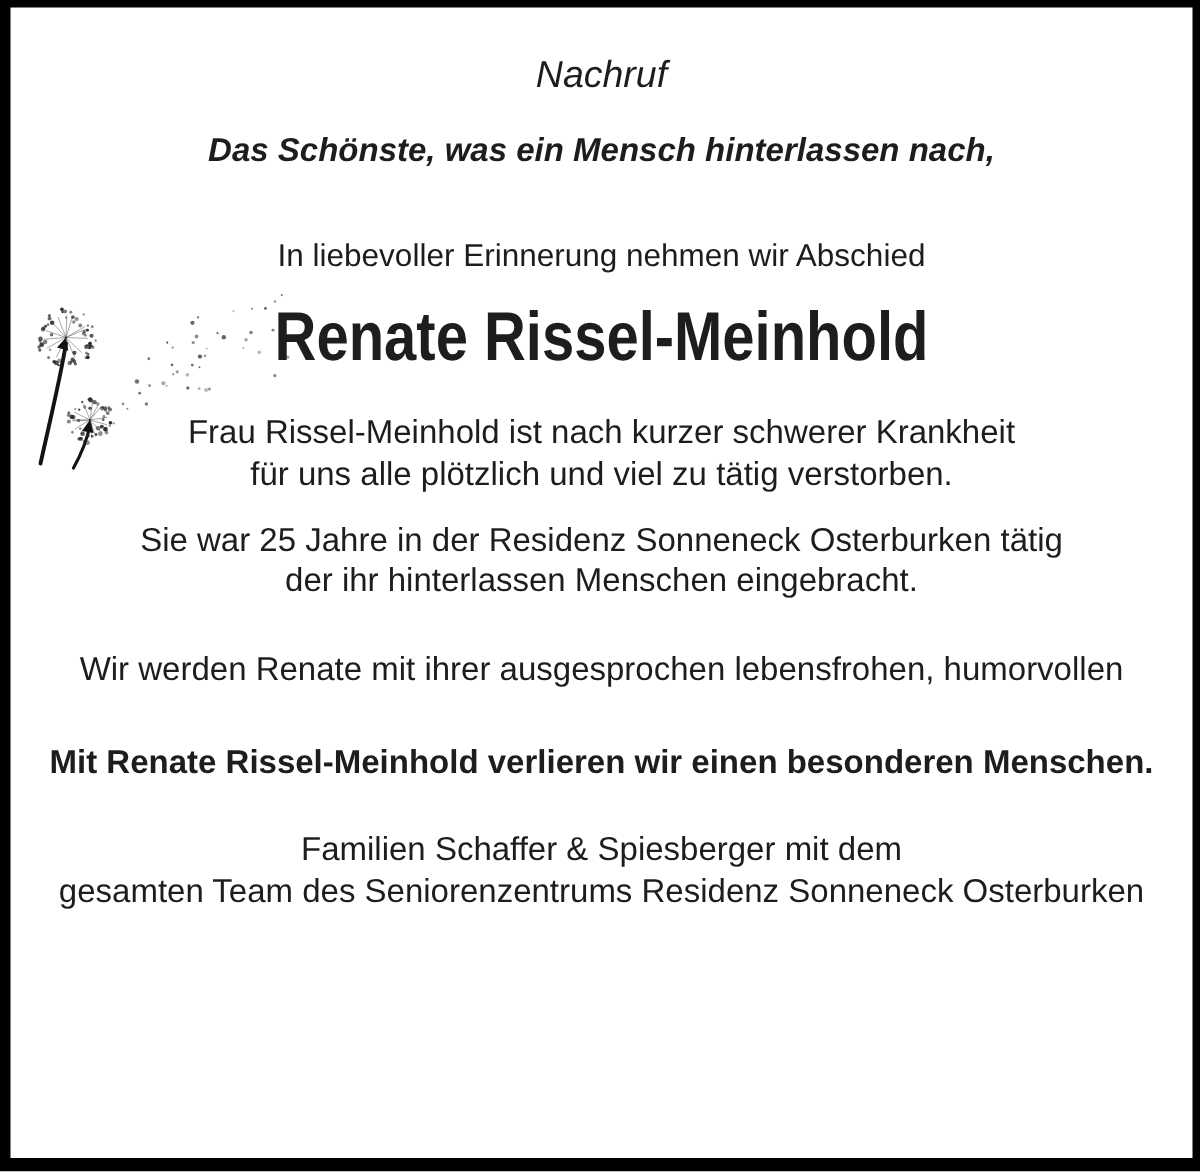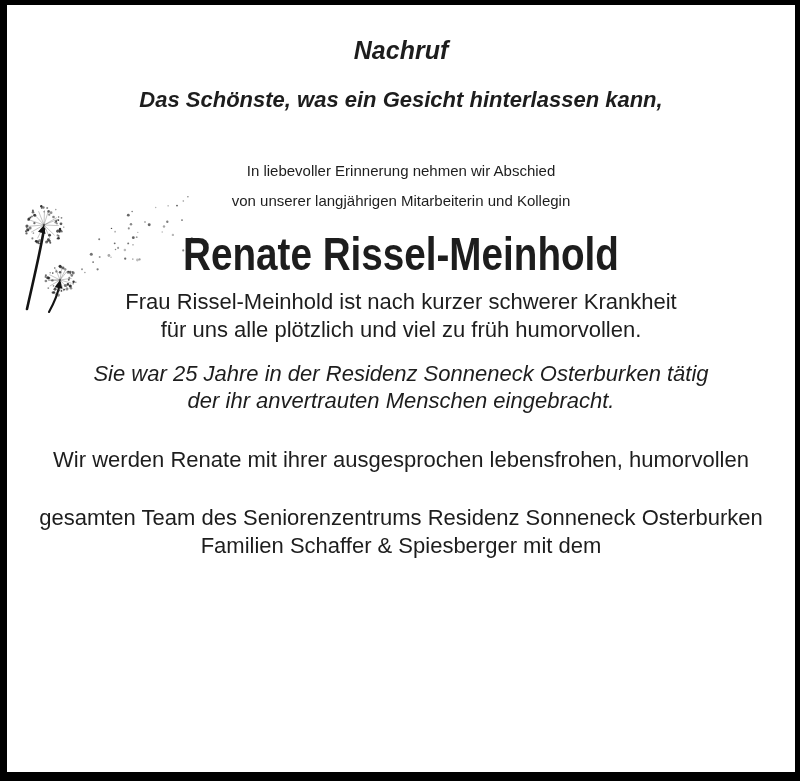"Nachruf" .title { font-weight: bold -> normal }
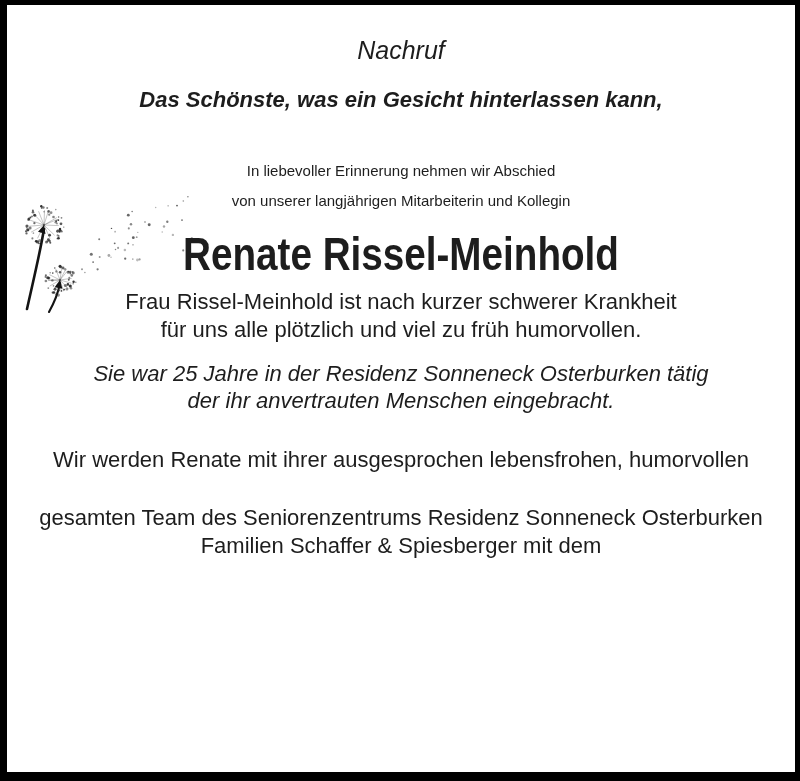"Das Schönste, was ein Gesicht" div { text: Gesicht hinterlassen kann -> Mensch hinterlassen nach }
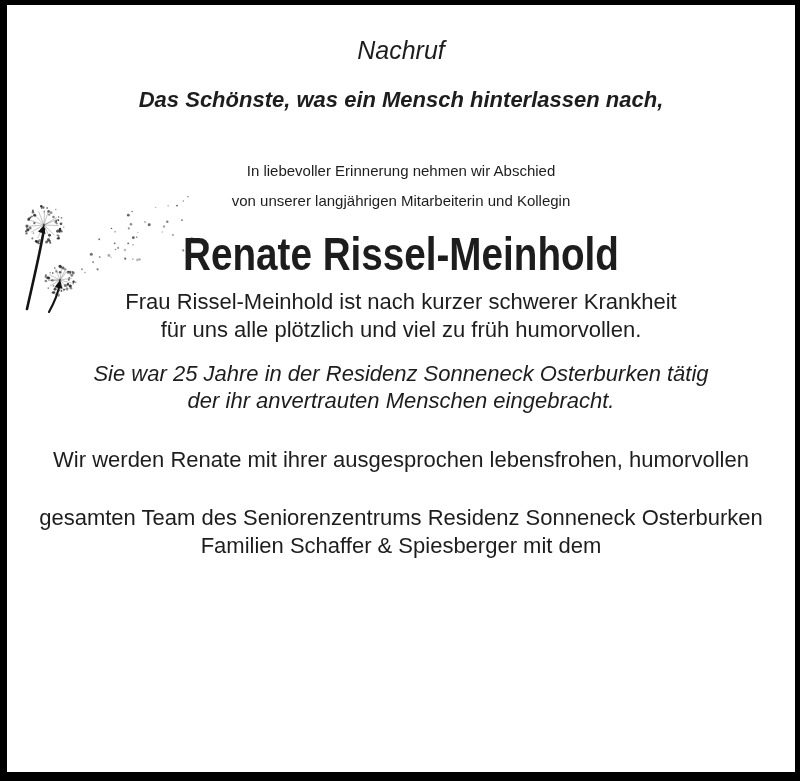"In liebevoller Erinnerung nehmen wir" .intro { font-size: 15px -> 21px }
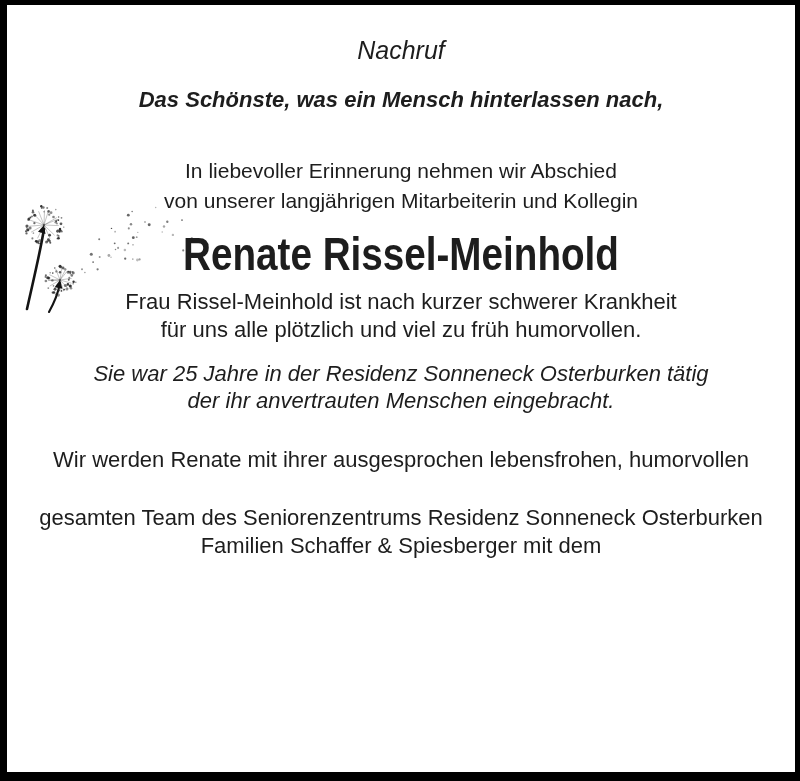"von unserer langjährigen Mitarbeiterin" div { html: <div>von unserer langjährigen Mitarbeiterin und Kollegin</div> -> none }
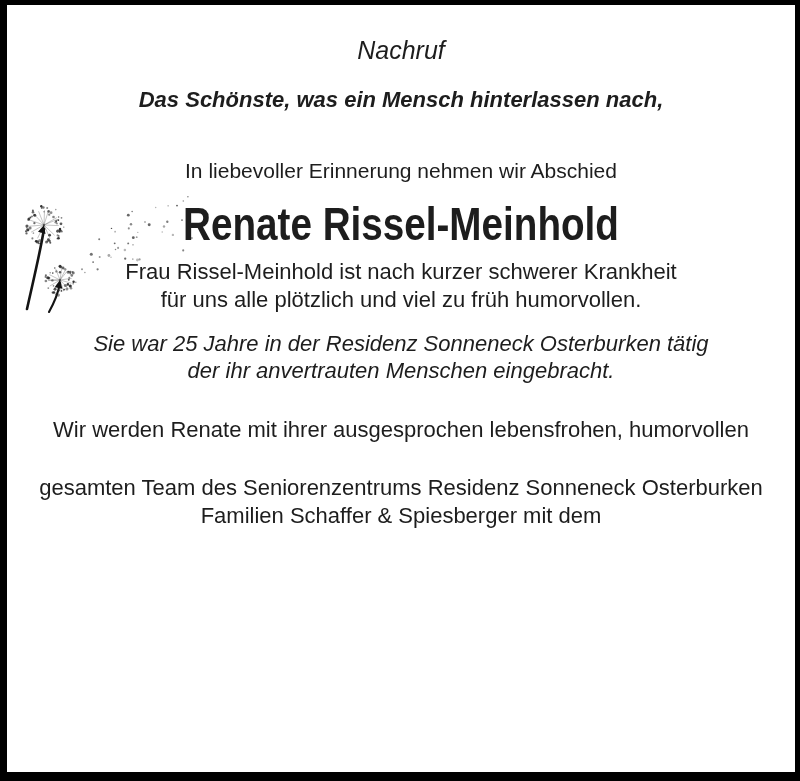"Frau Rissel-Meinhold ist nach kurzer" .para-1 { margin-top: 12px -> 28px }
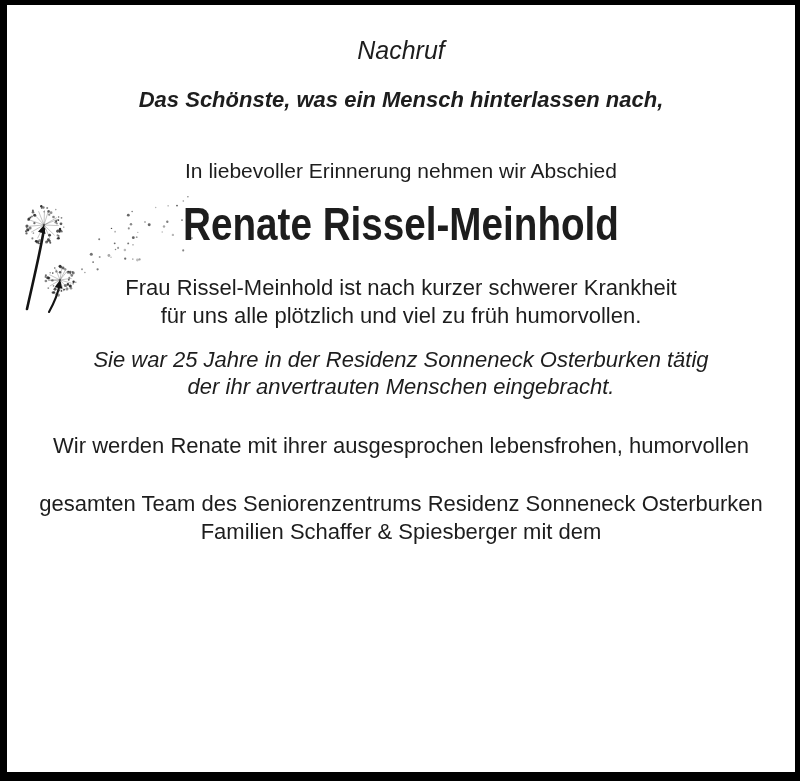"für uns alle plötzlich und" div { text: früh humorvollen -> tätig verstorben }
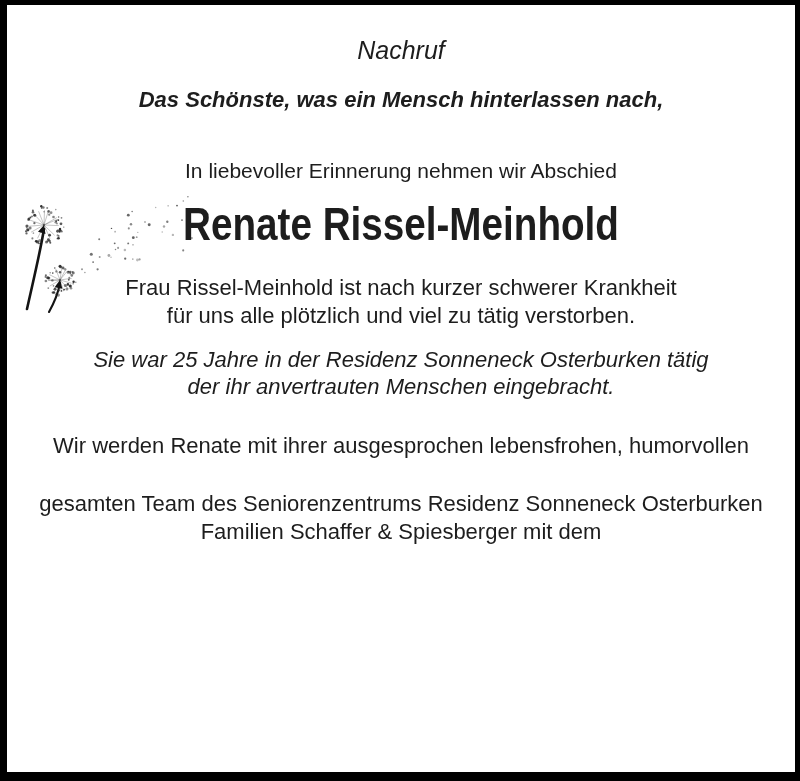"Sie war 25 Jahre in" .para-2 { font-style: italic -> none }
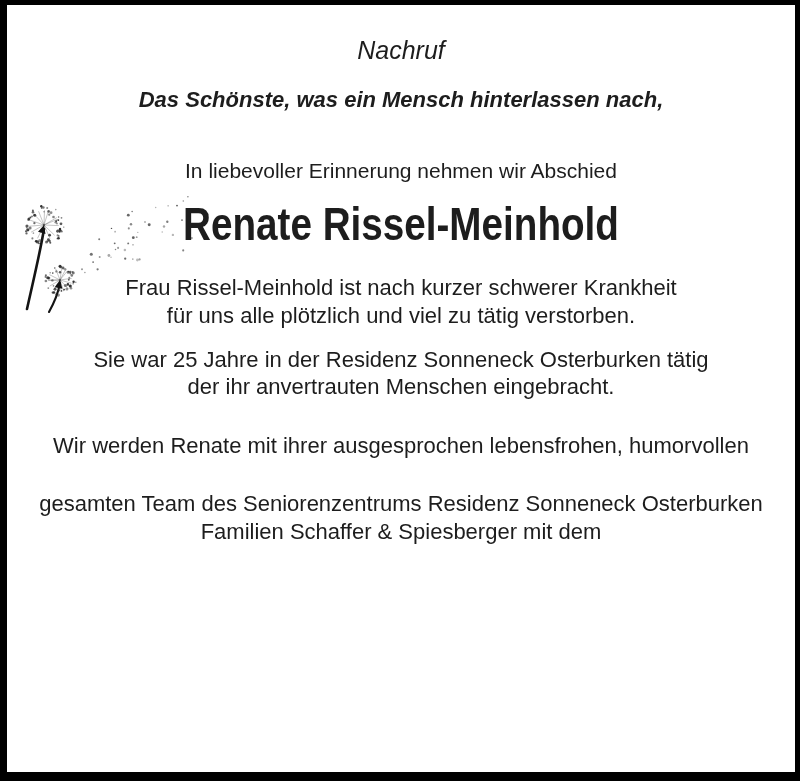"der ihr anvertrauten Menschen" div { text: anvertrauten -> hinterlassen }
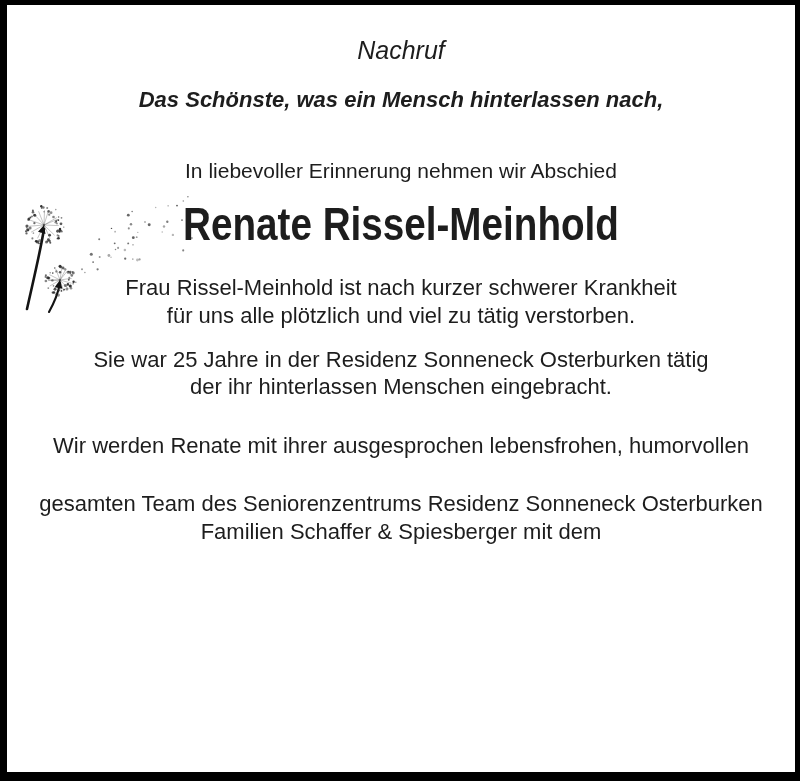"Mit Renate Rissel-Meinhold verlieren wir" div.emphasis-line { html: none -> <div>Mit Renate Rissel-Meinhold verlieren wir einen besonderen Menschen.</div> }
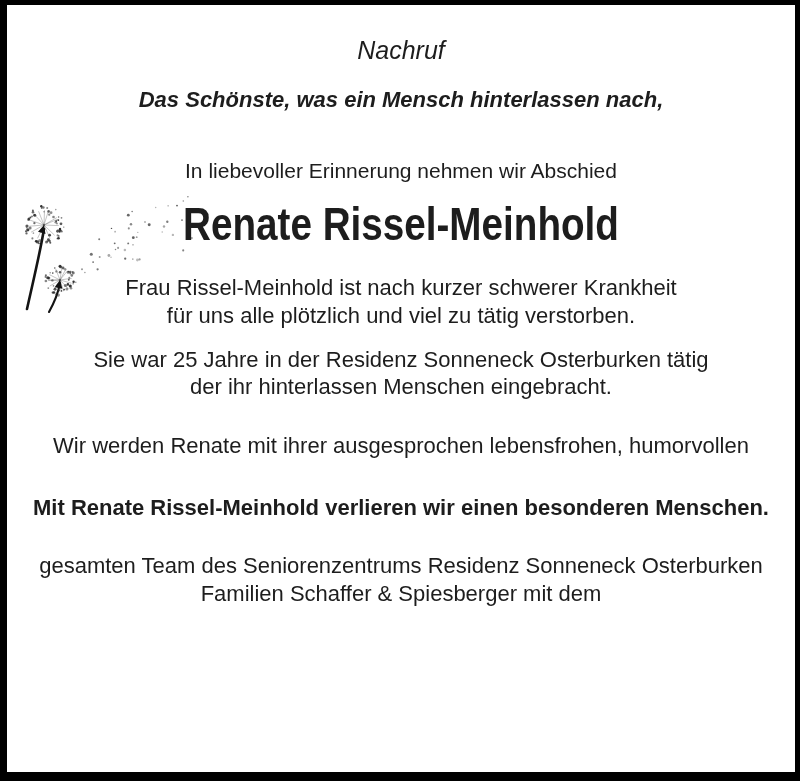"gesamten Team des Seniorenzentrums" div { order: before "Familien Schaffer & Spiesberger mit" -> after "Familien Schaffer & Spiesberger mit" }
